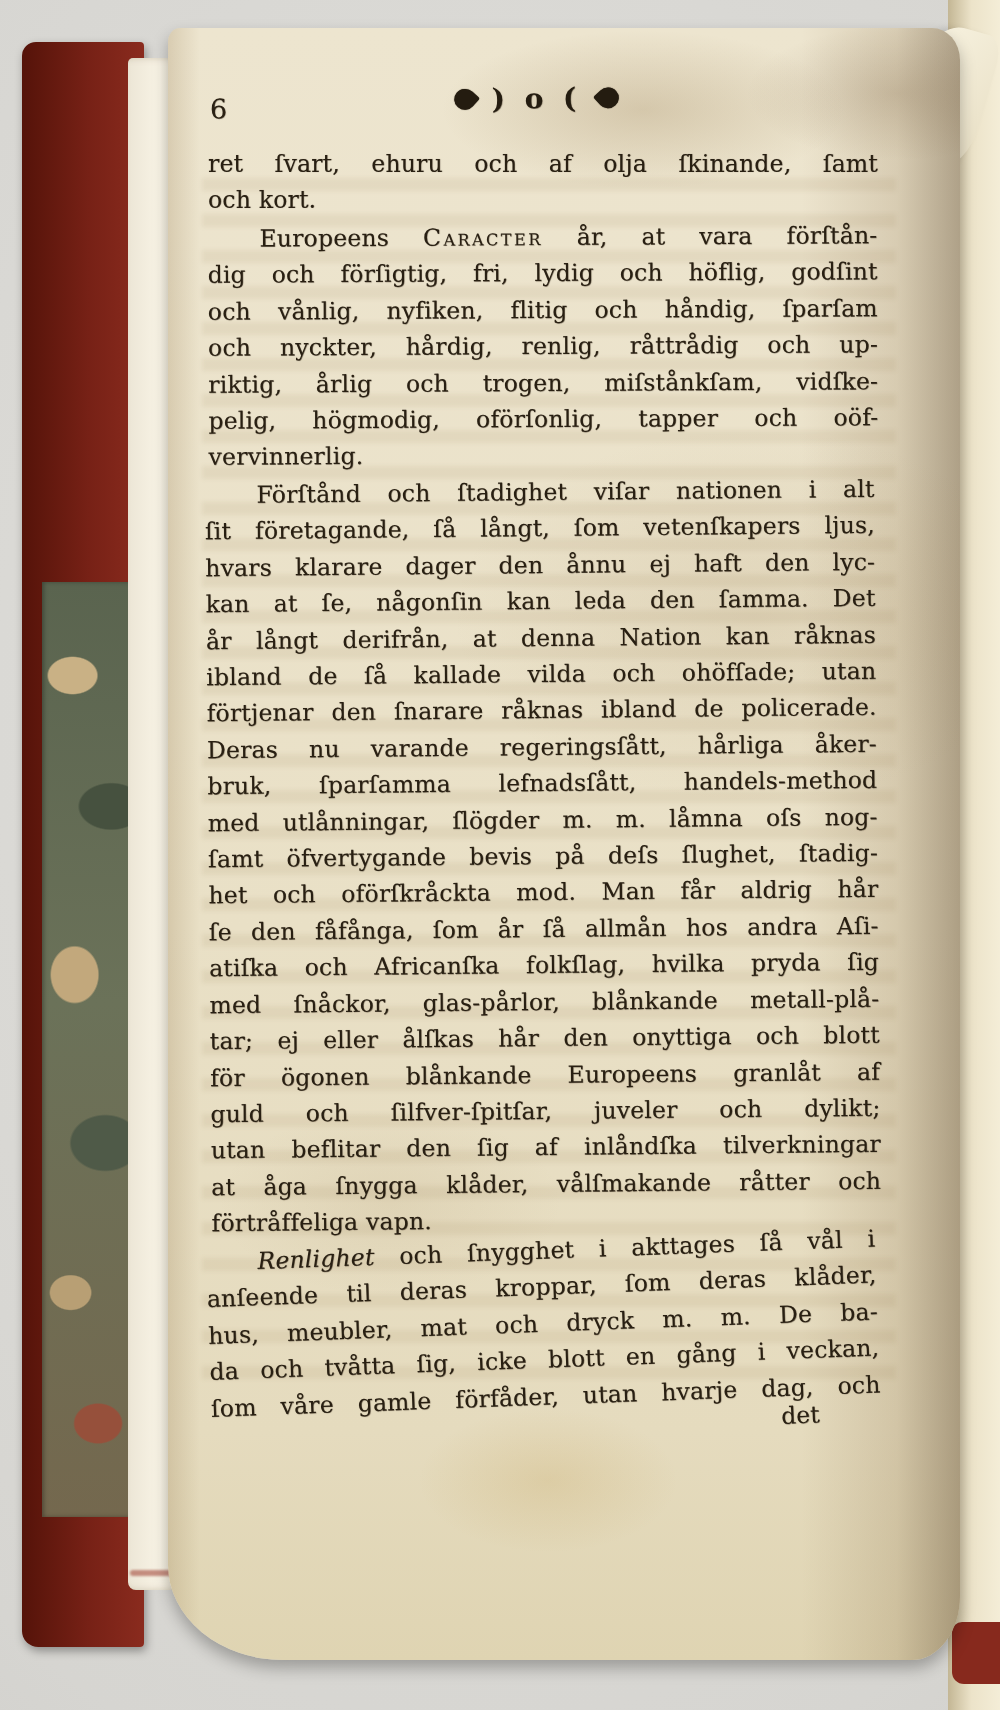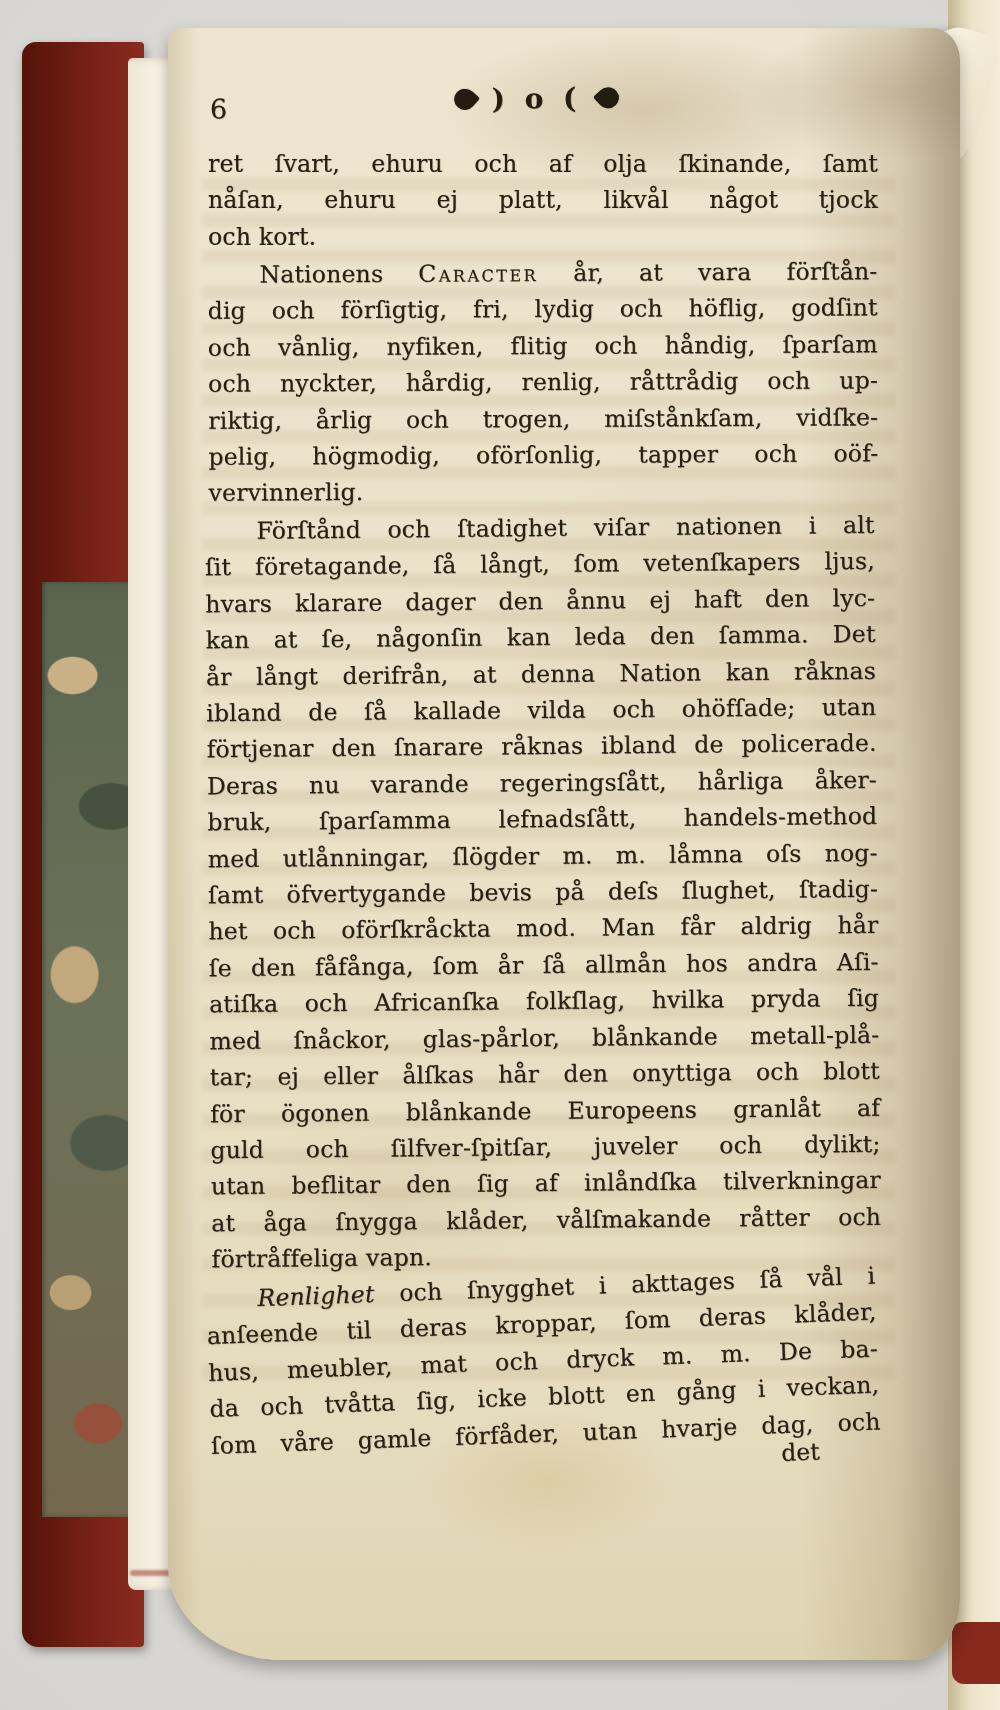"nåſan, ehuru ej platt, likvål" div.line { html: <div><span>nåſan, ehuru ej platt, likvål något tjock</span></div> -> none }
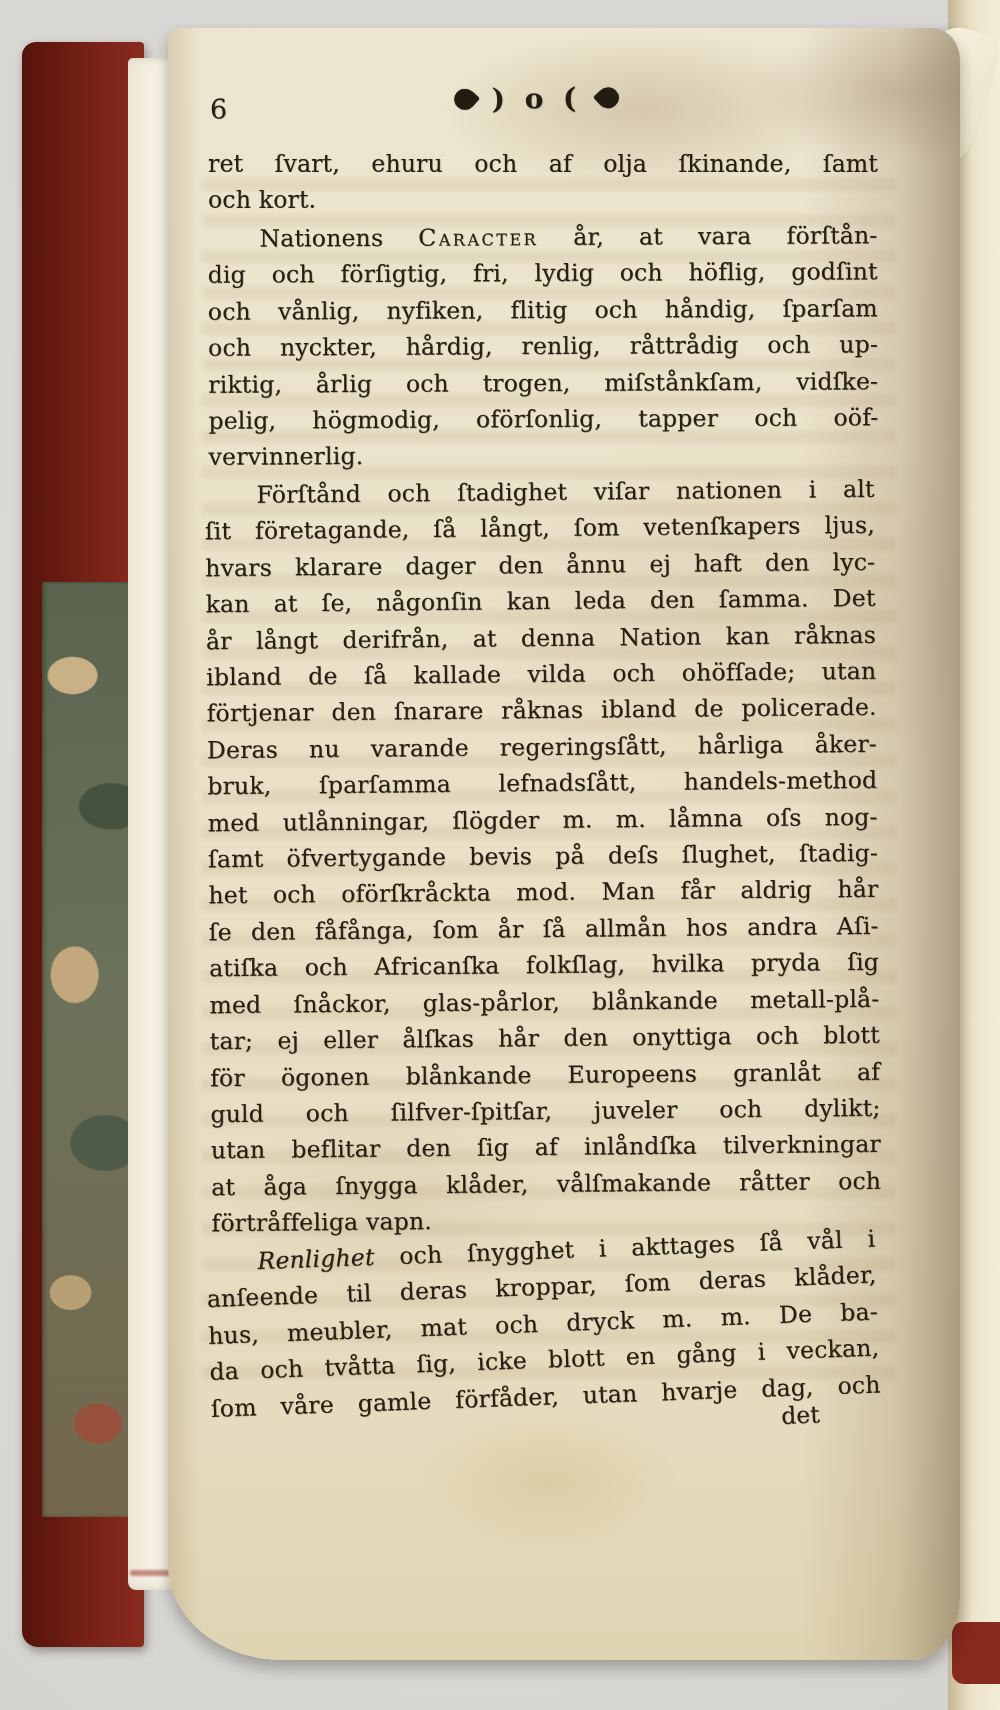"Nationens" span { text: Nationens -> Europeens }
